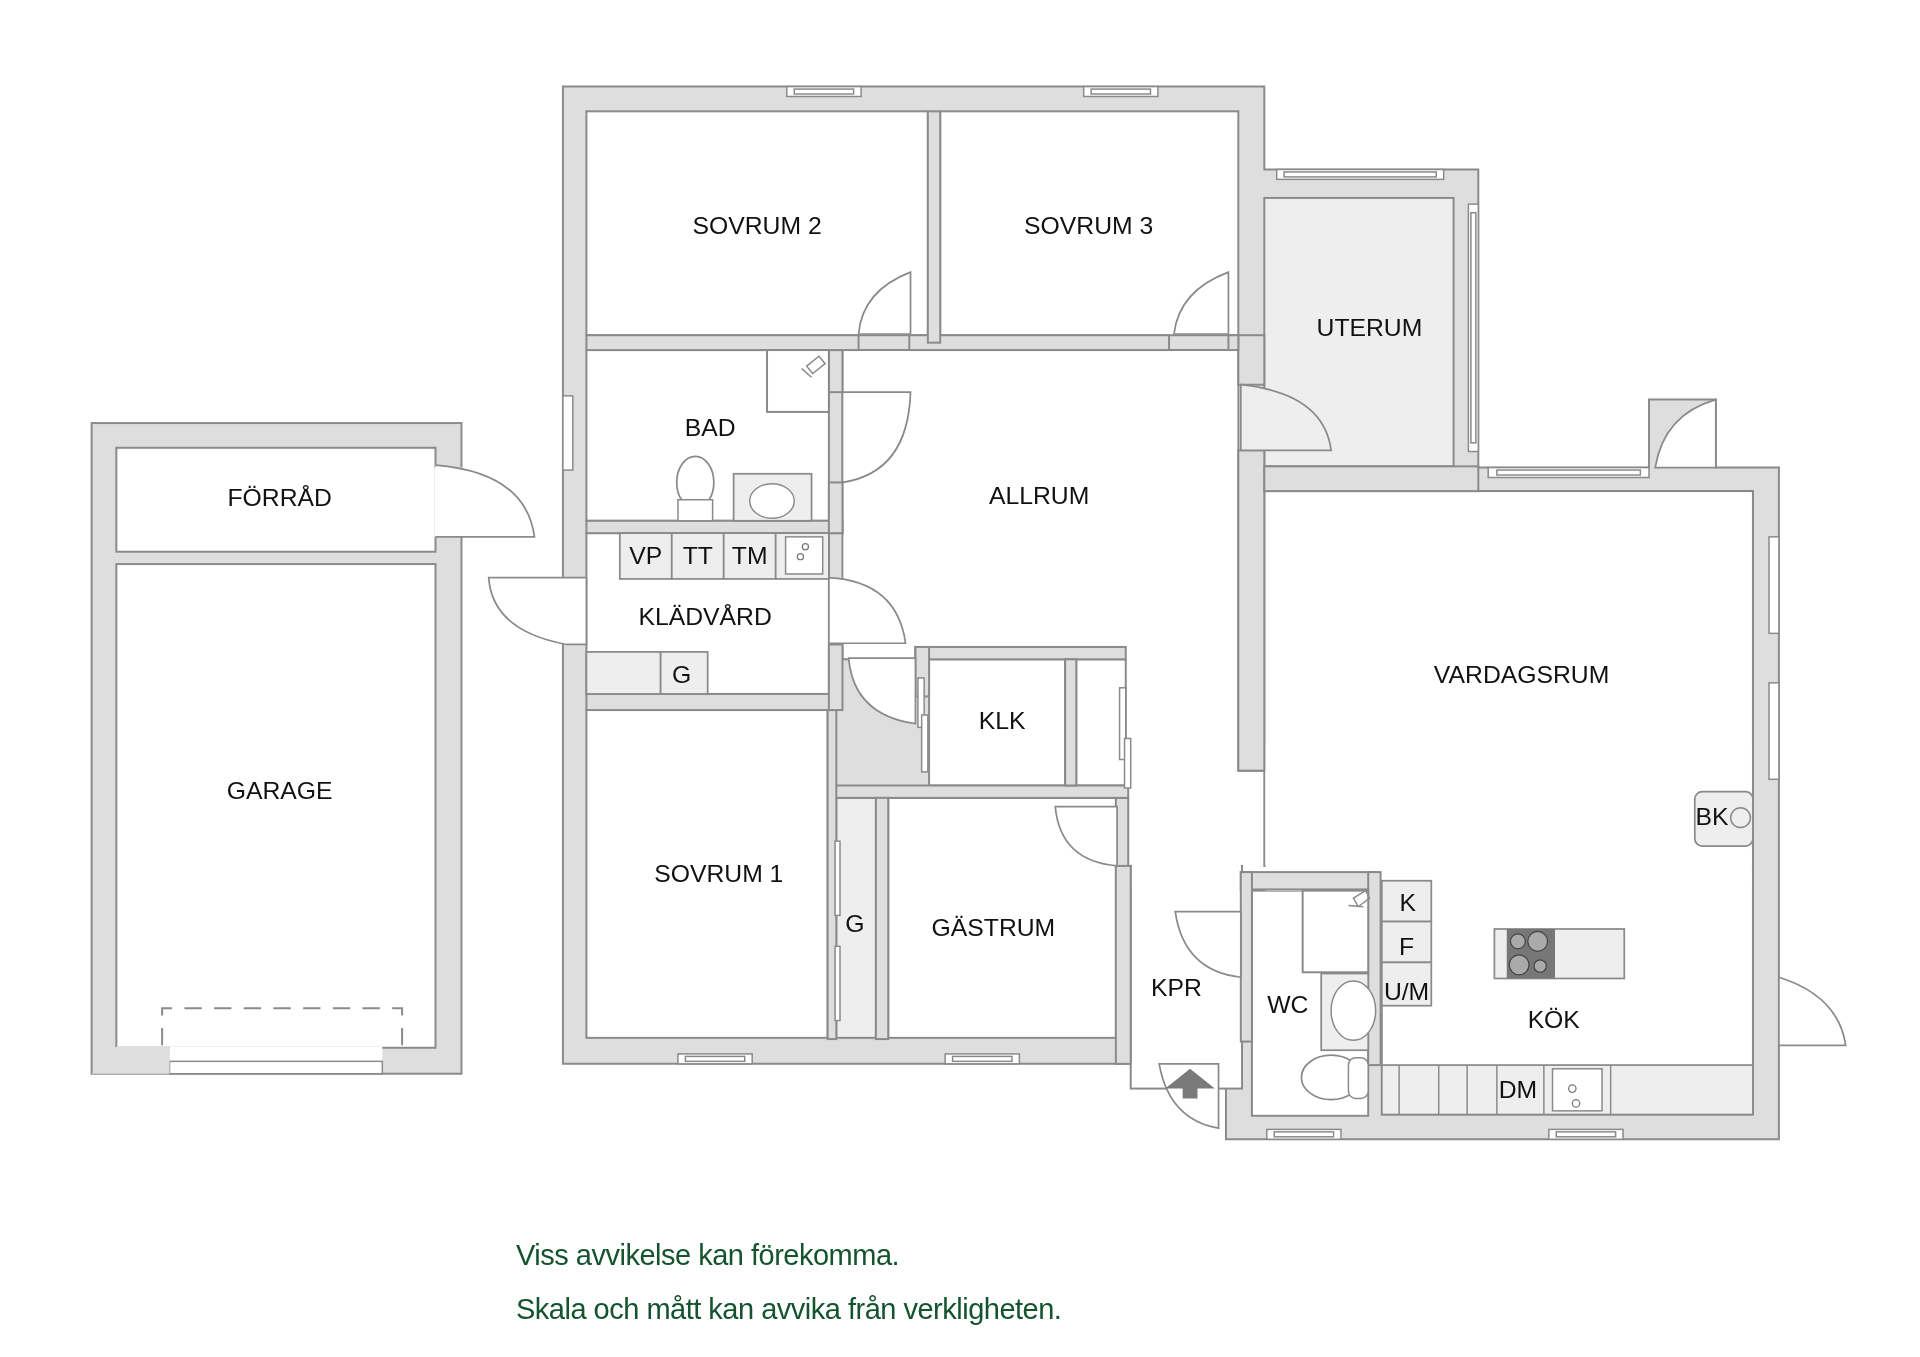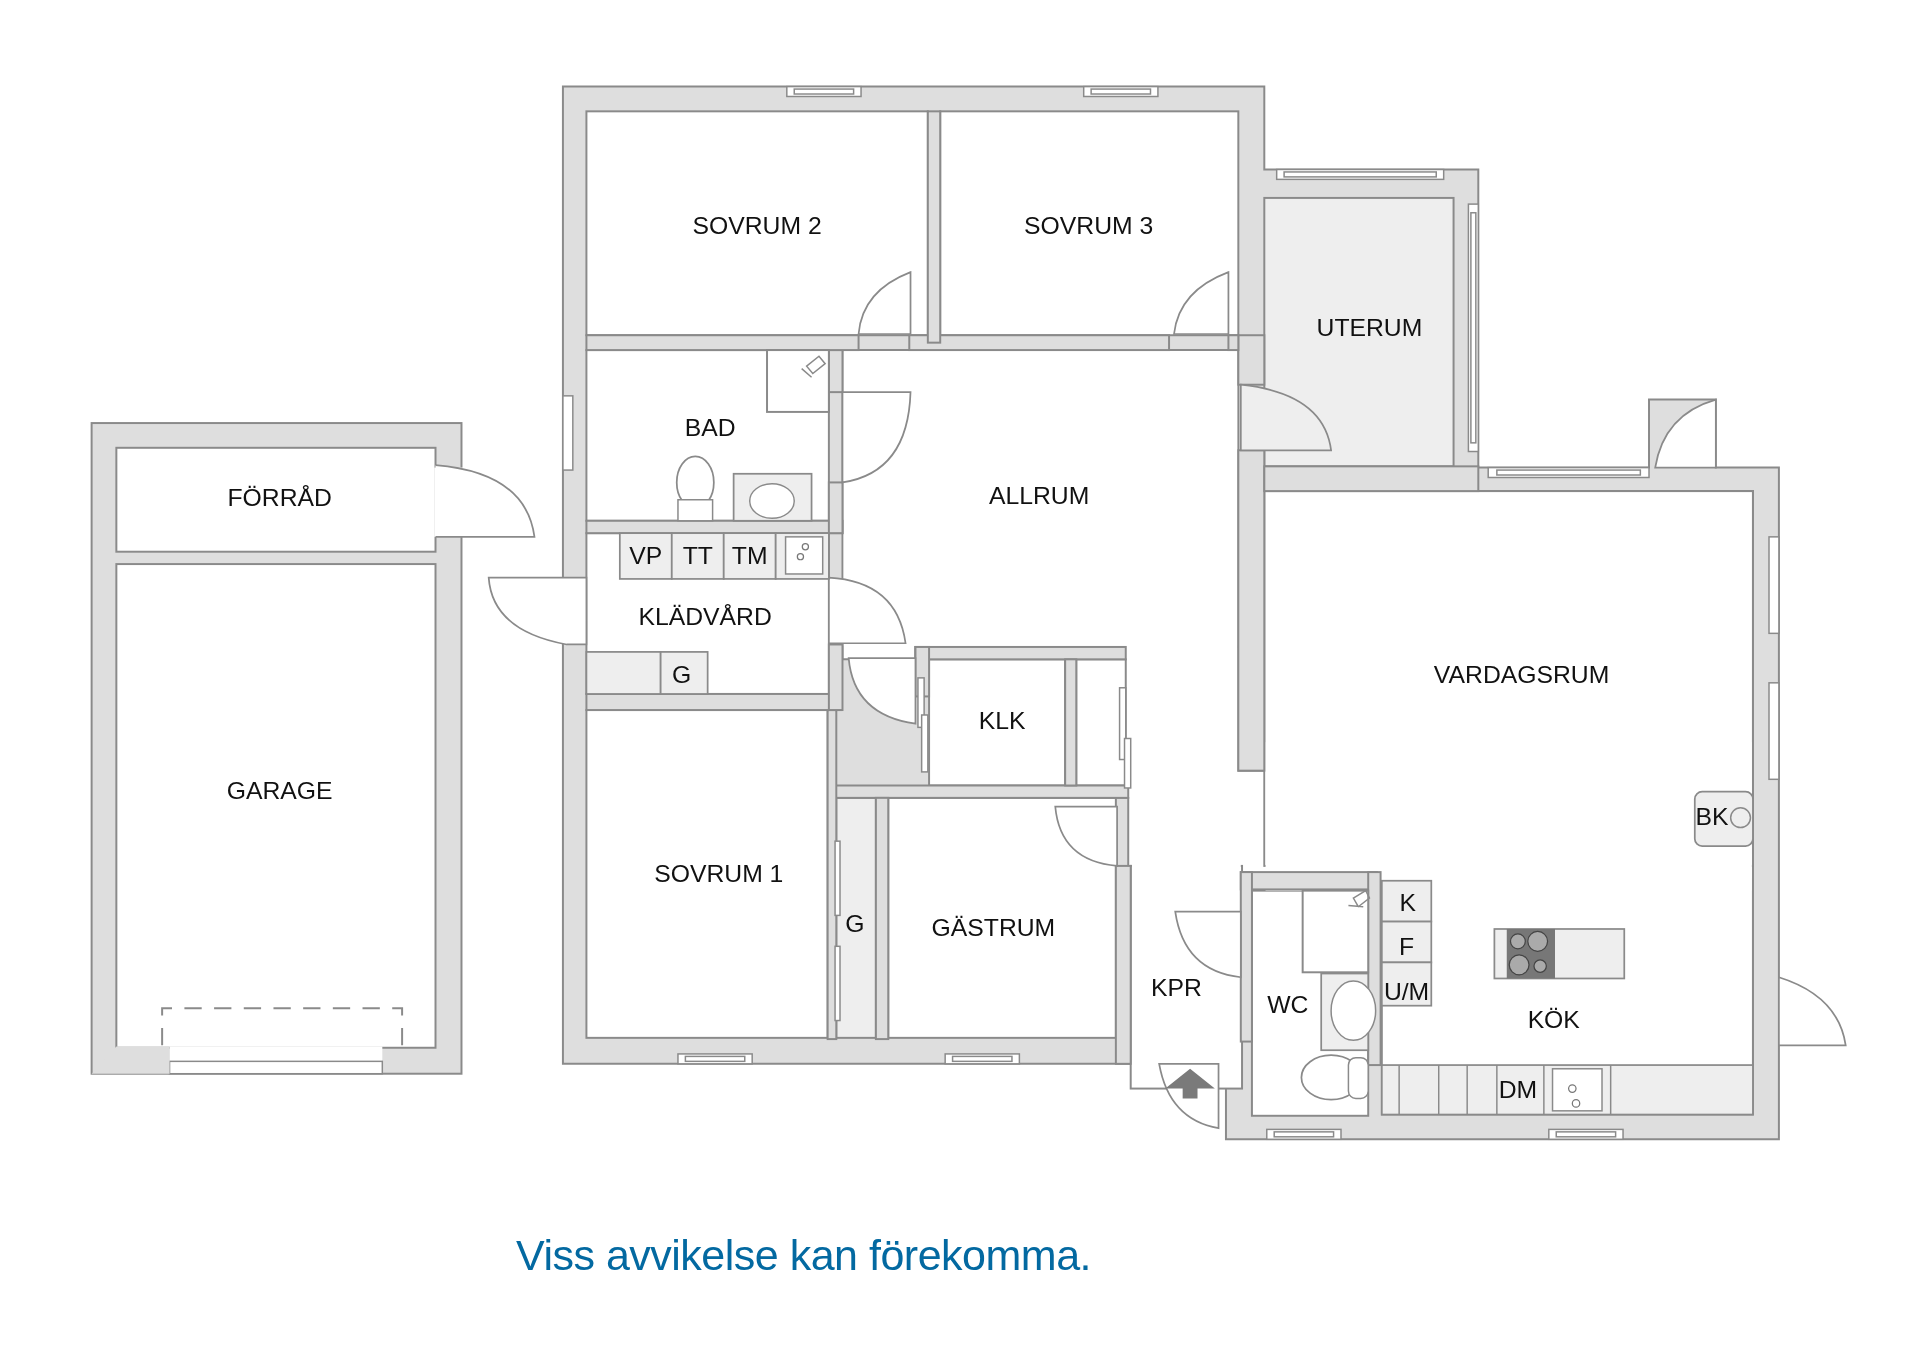"Viss avvikelse kan förekomma." .disclaimer { color: #0369a1 -> #14532d; font-size: 43px -> 29px }
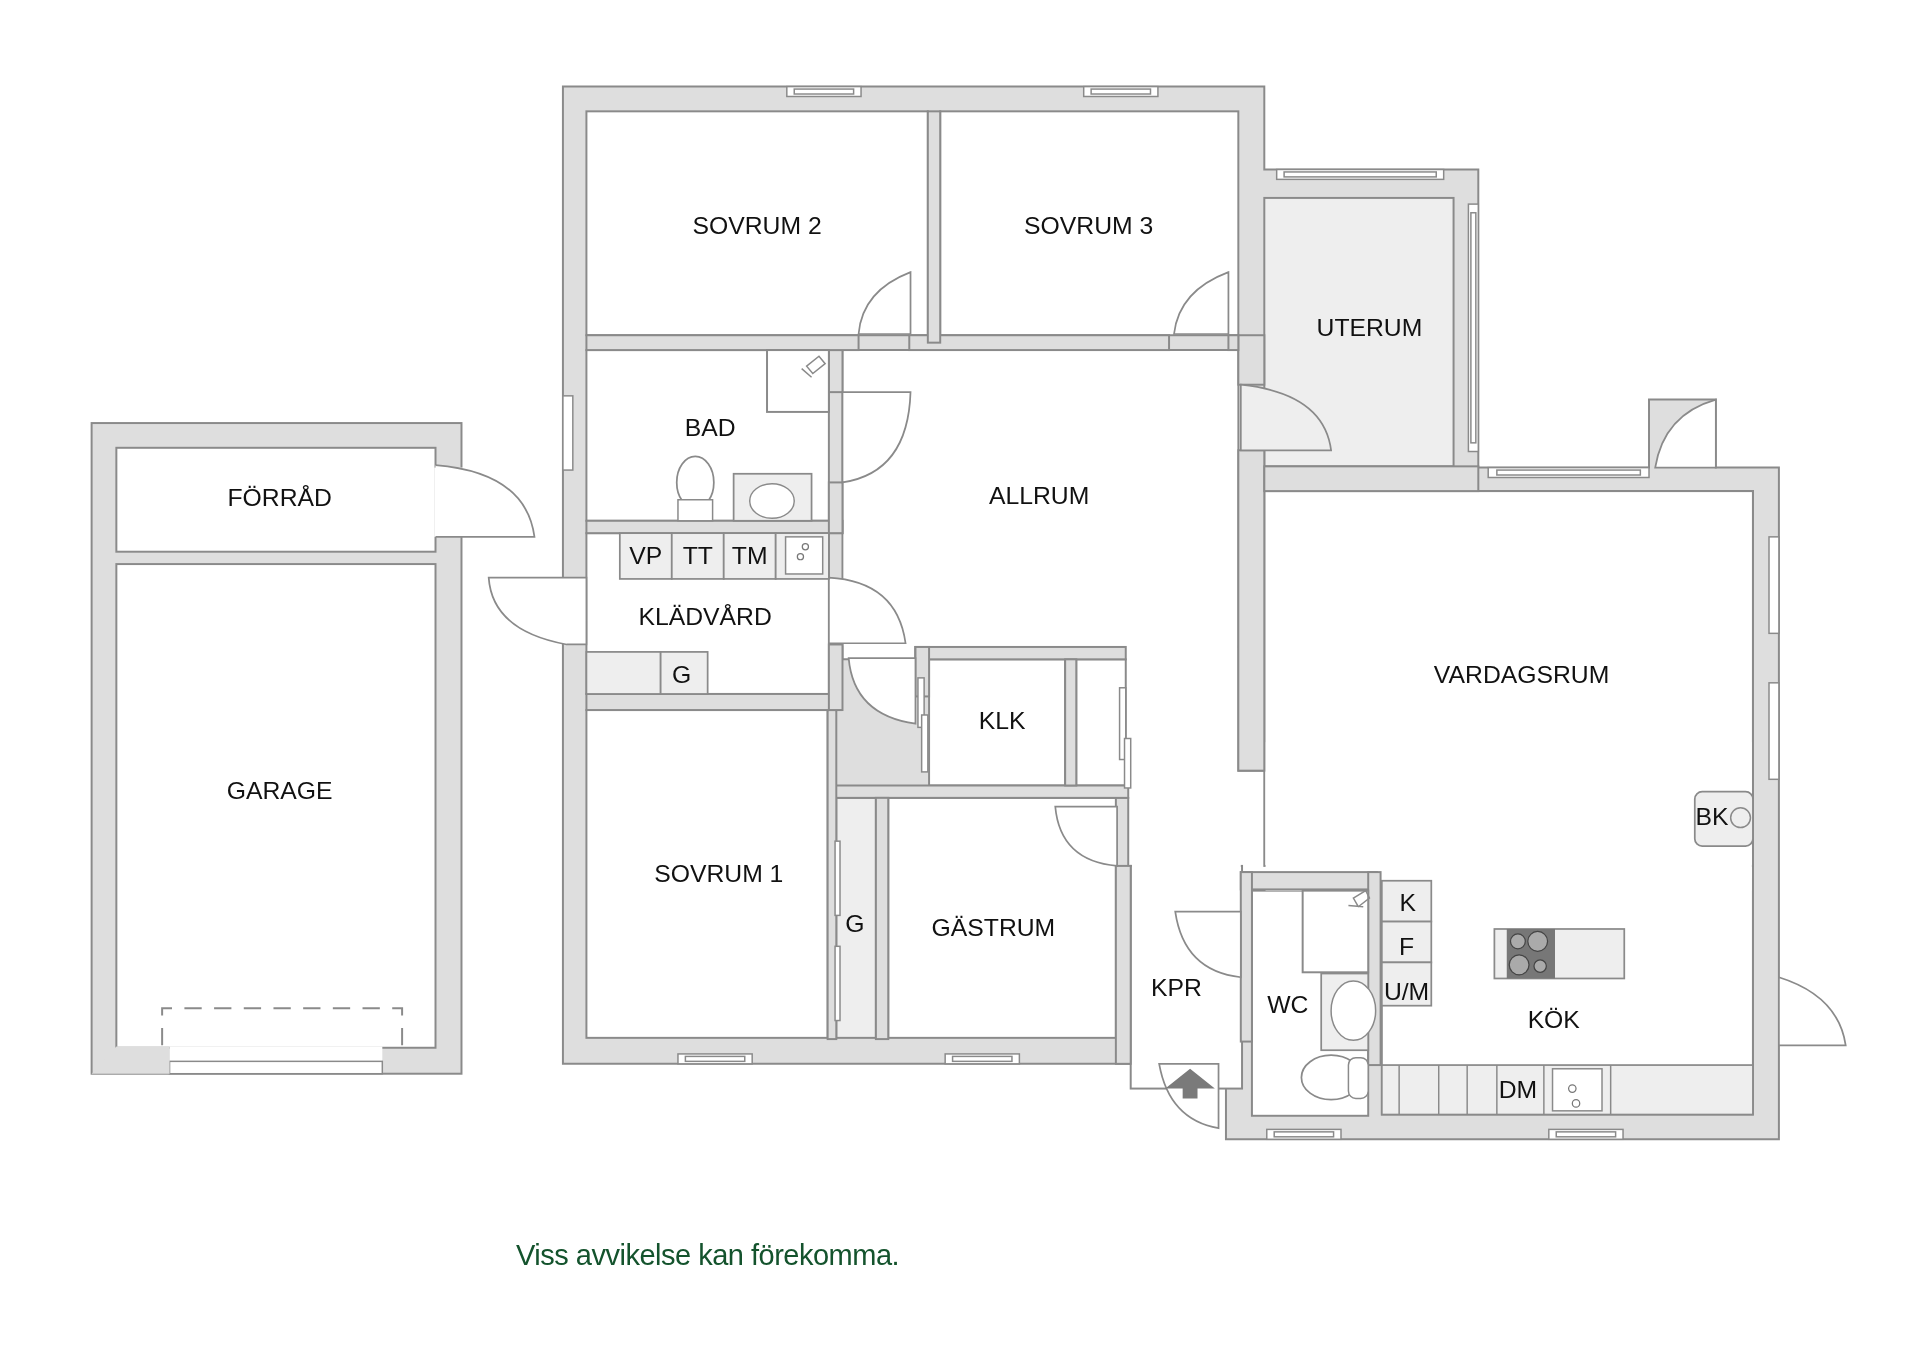"Skala och mått kan avvika" div { html: none -> <div>Skala och mått kan avvika från verkligheten.</div> }
